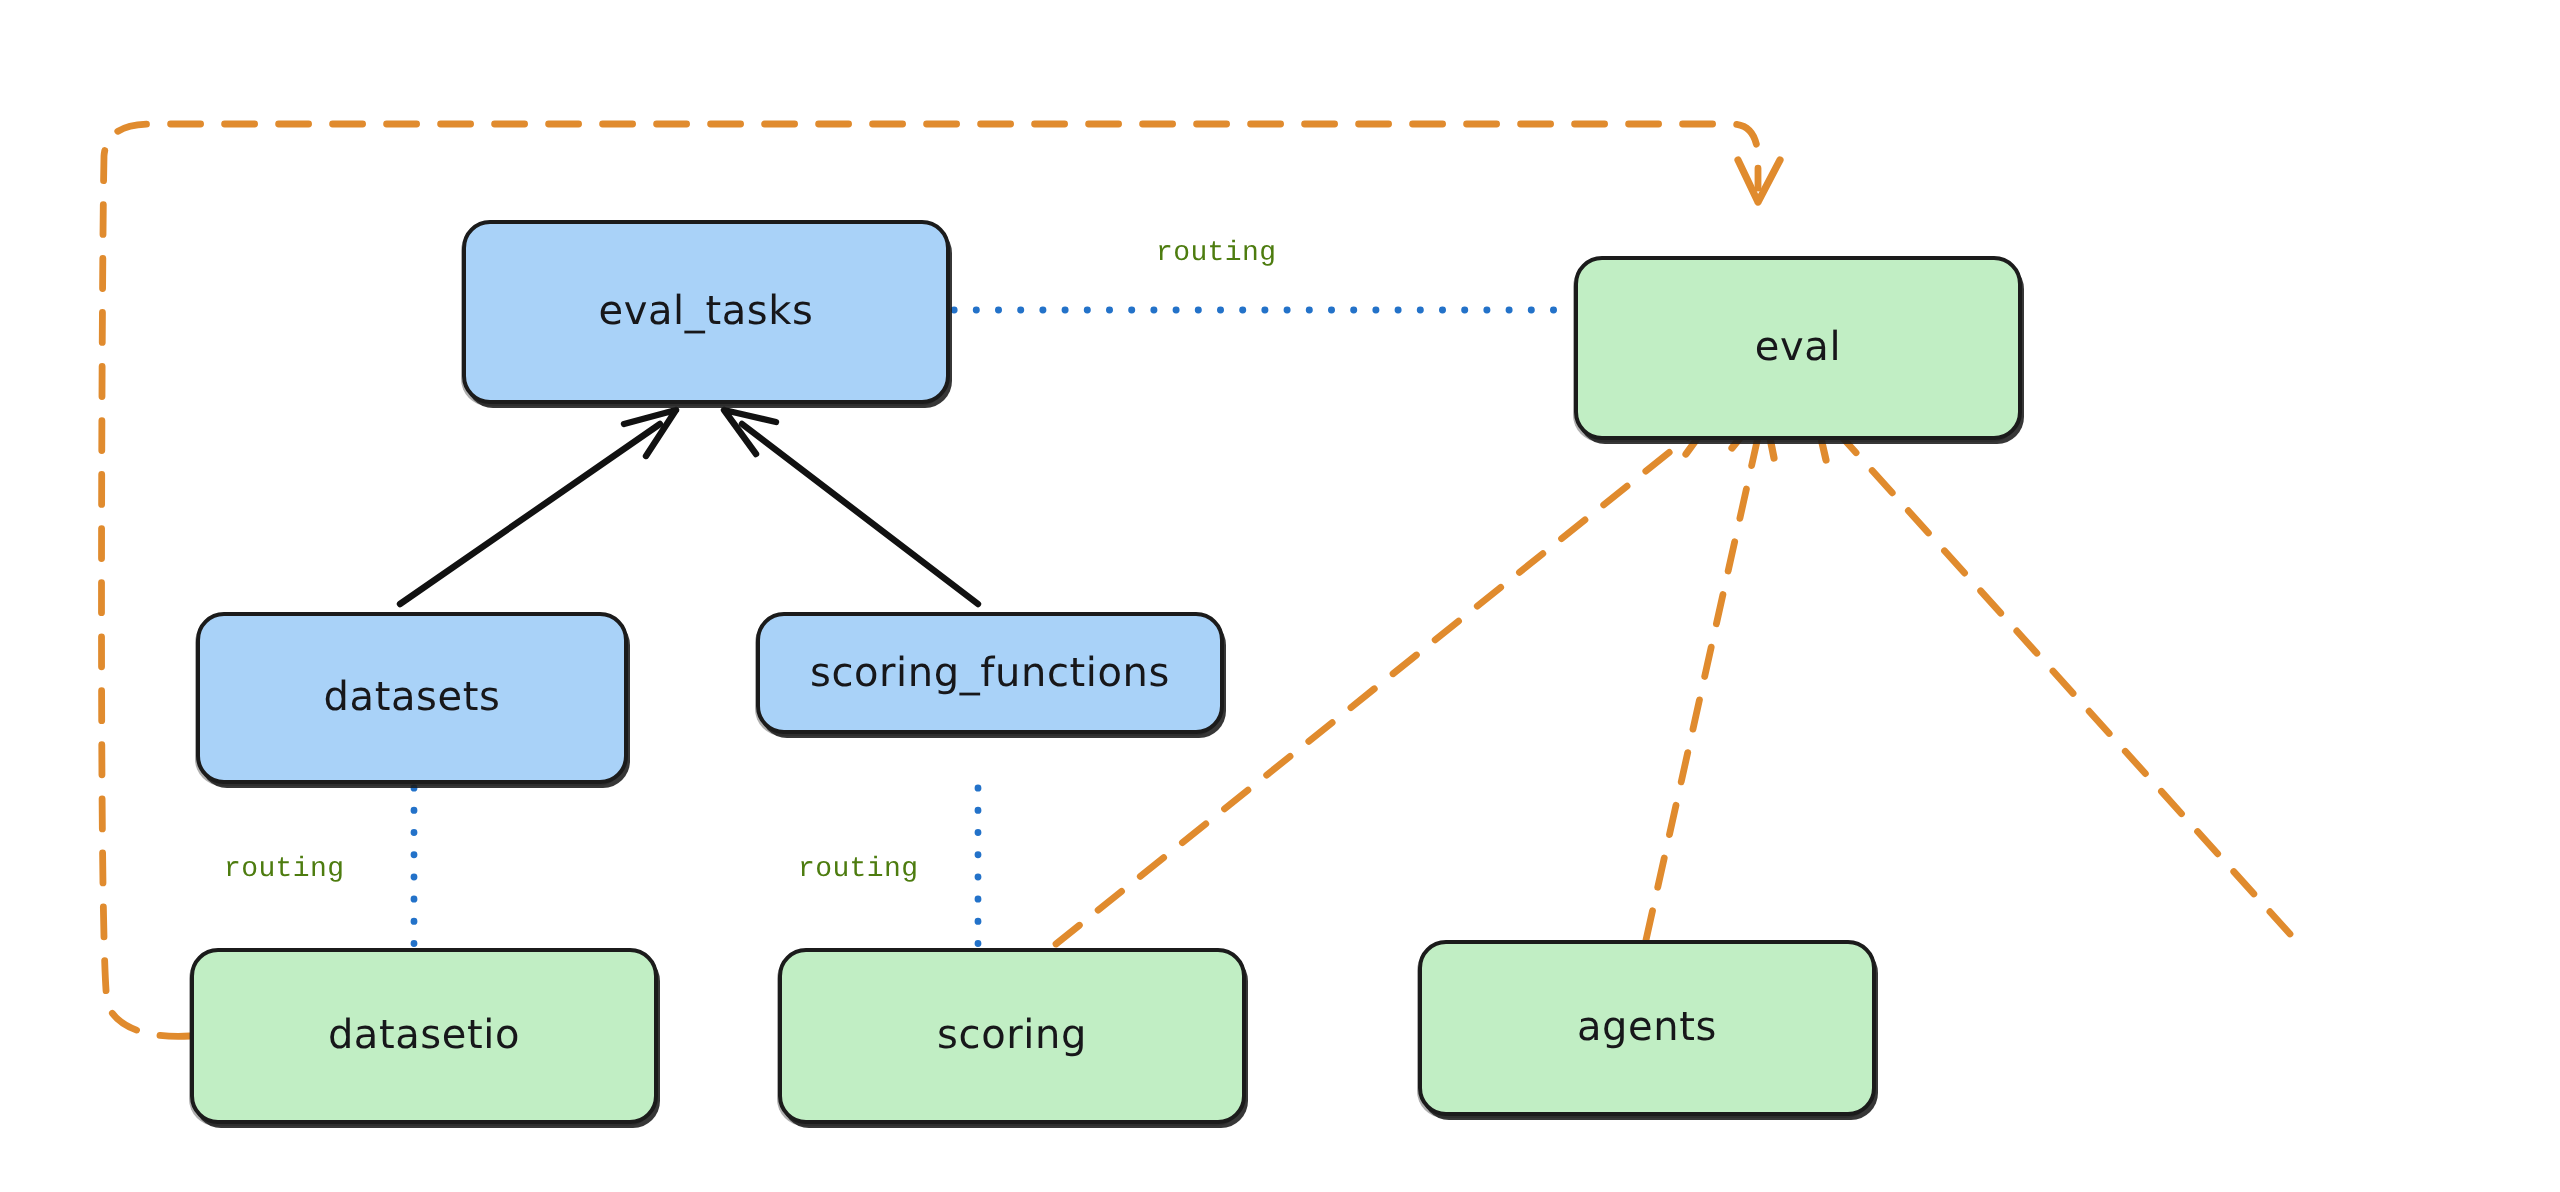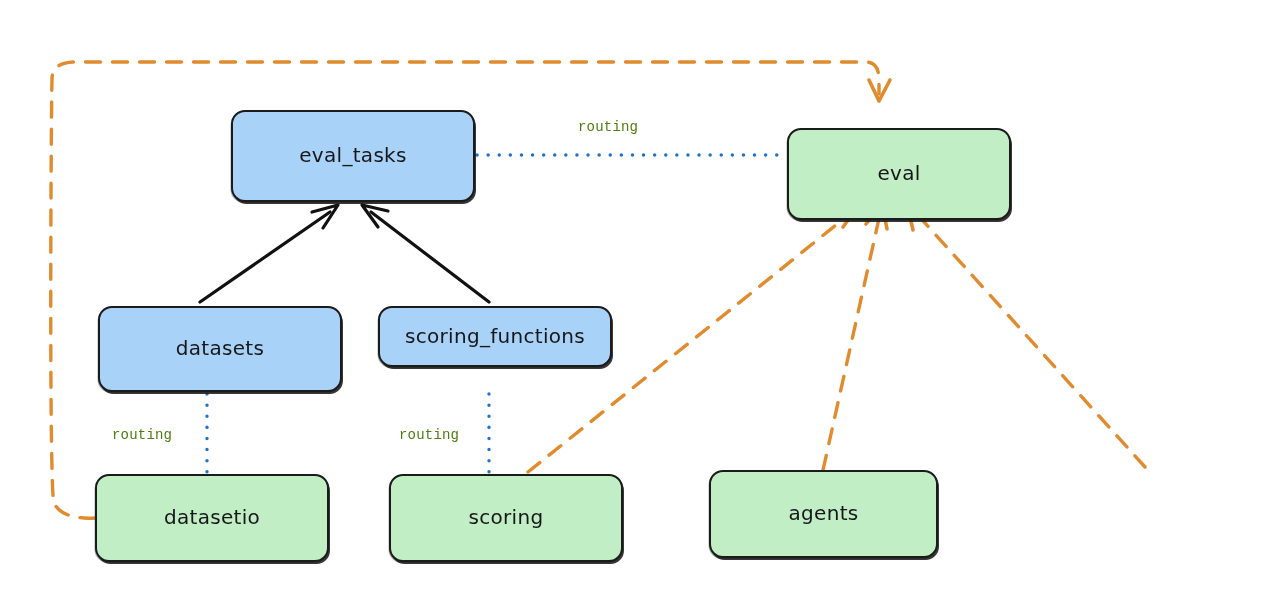"datasets" div.node { width: 244px -> 216px }
